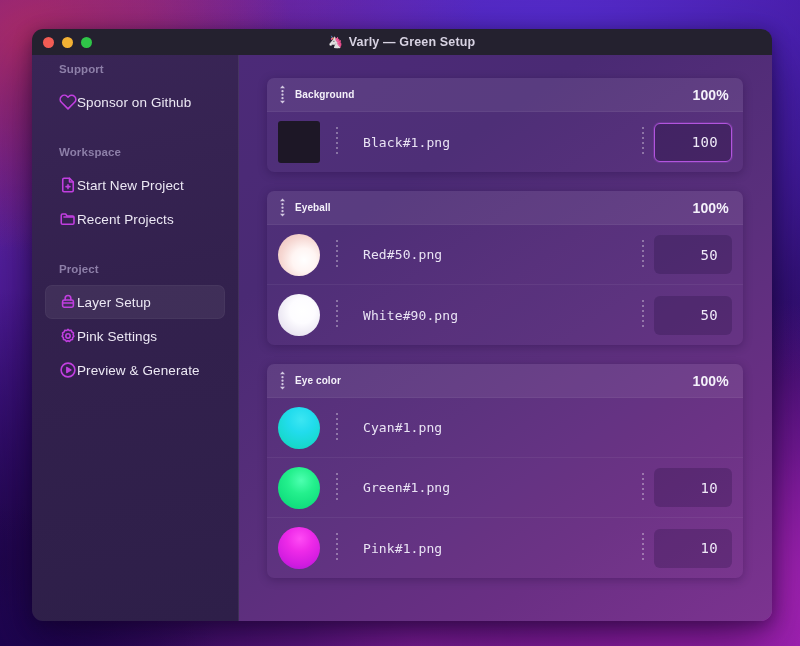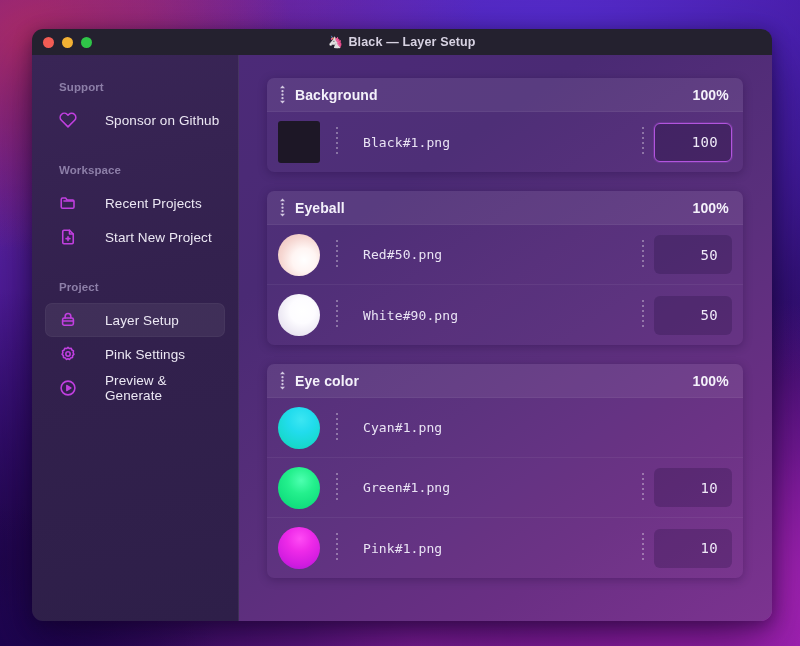"Black — Layer Setup" span { text: Black — Layer -> Varly — Green }
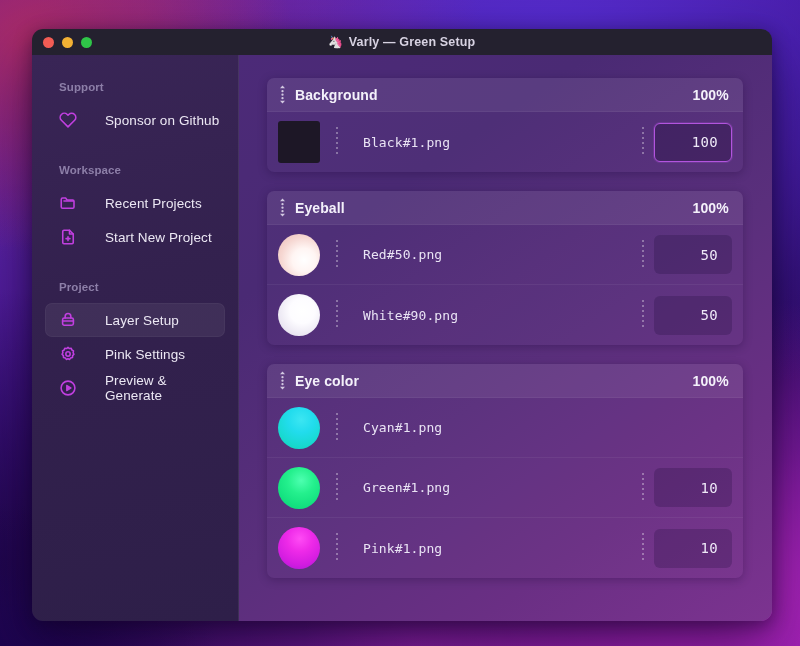"Support" #sidebar { padding-top: 26px -> 8px }
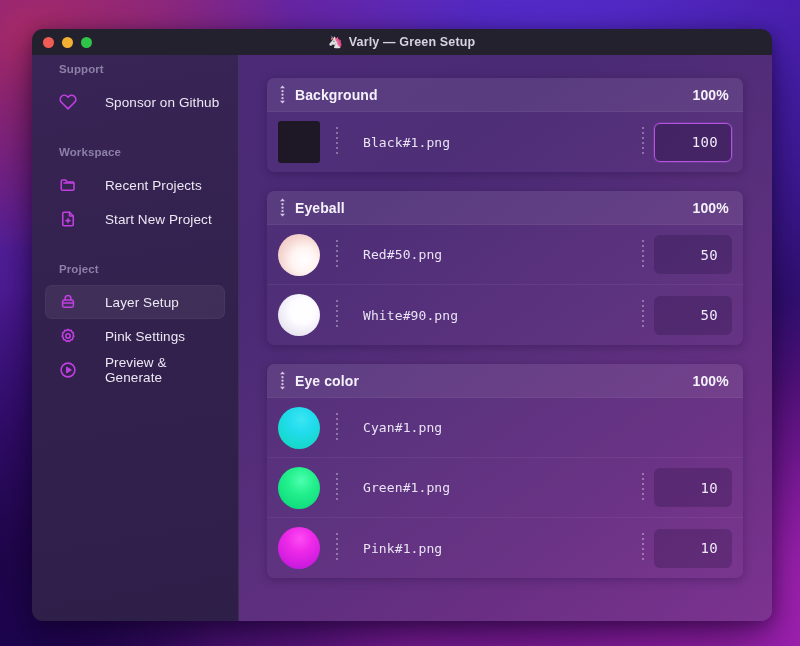"Sponsor on Github" .side-item { gap: 28px -> 0 }
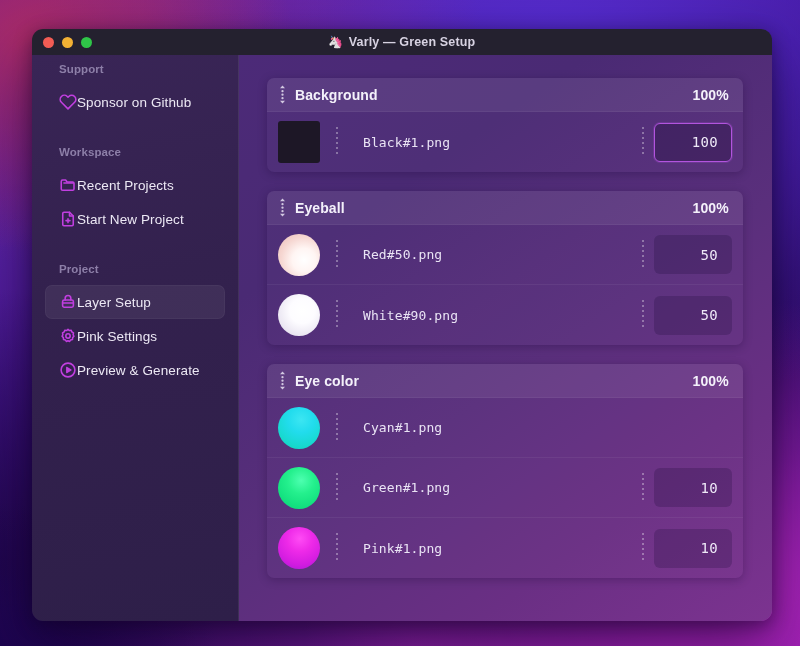"Background" .group-title { font-size: 14px -> 10px }
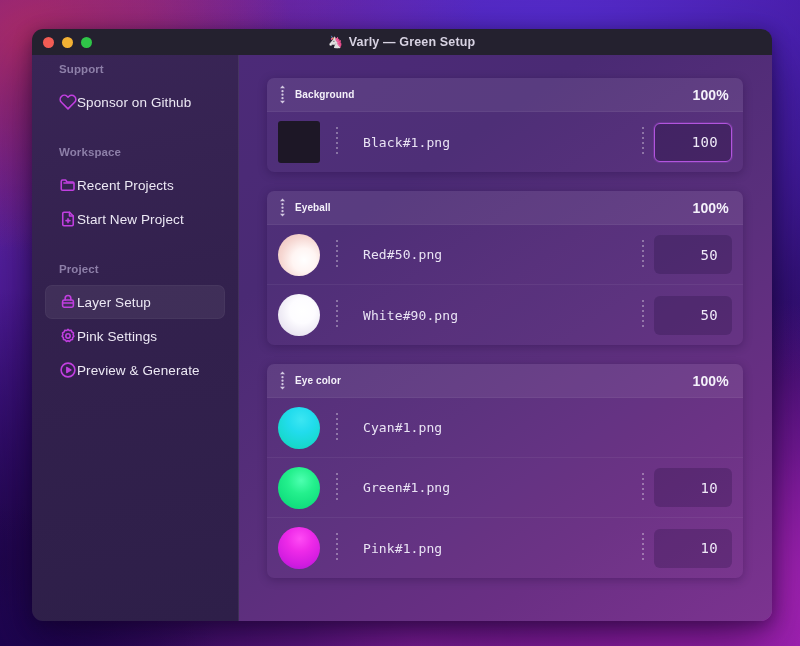"Recent Projects" div.side-item { order: before "Start New Project" -> after "Start New Project" }
